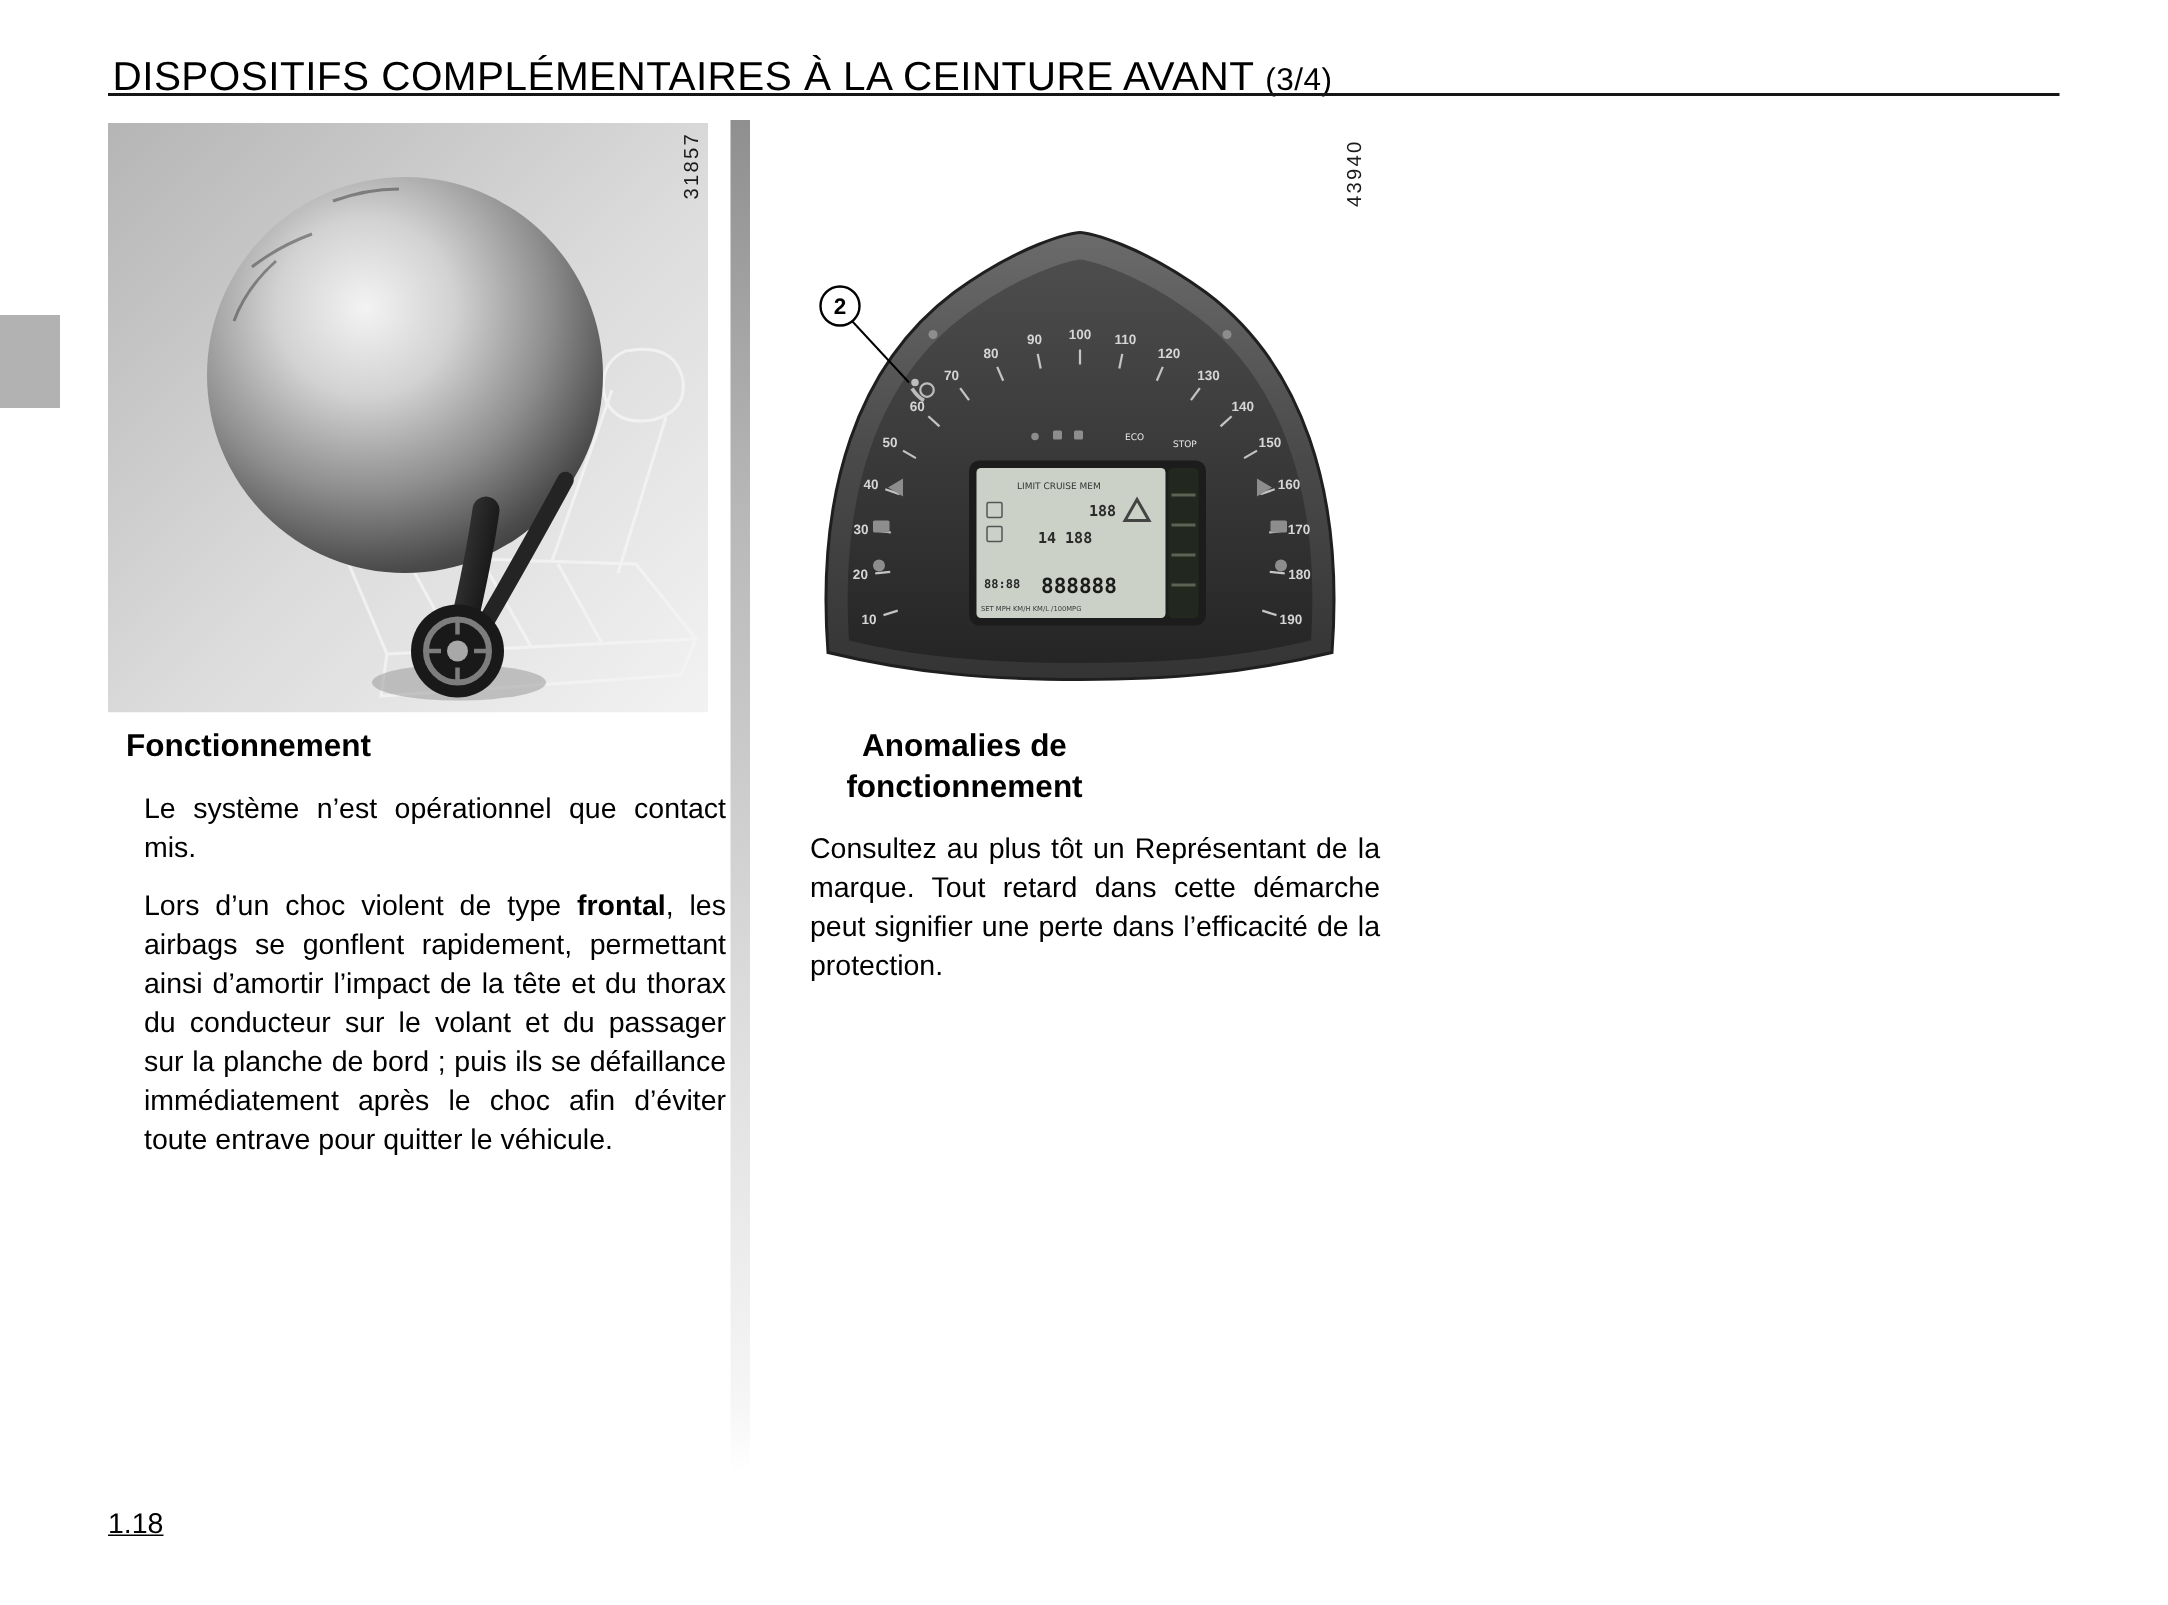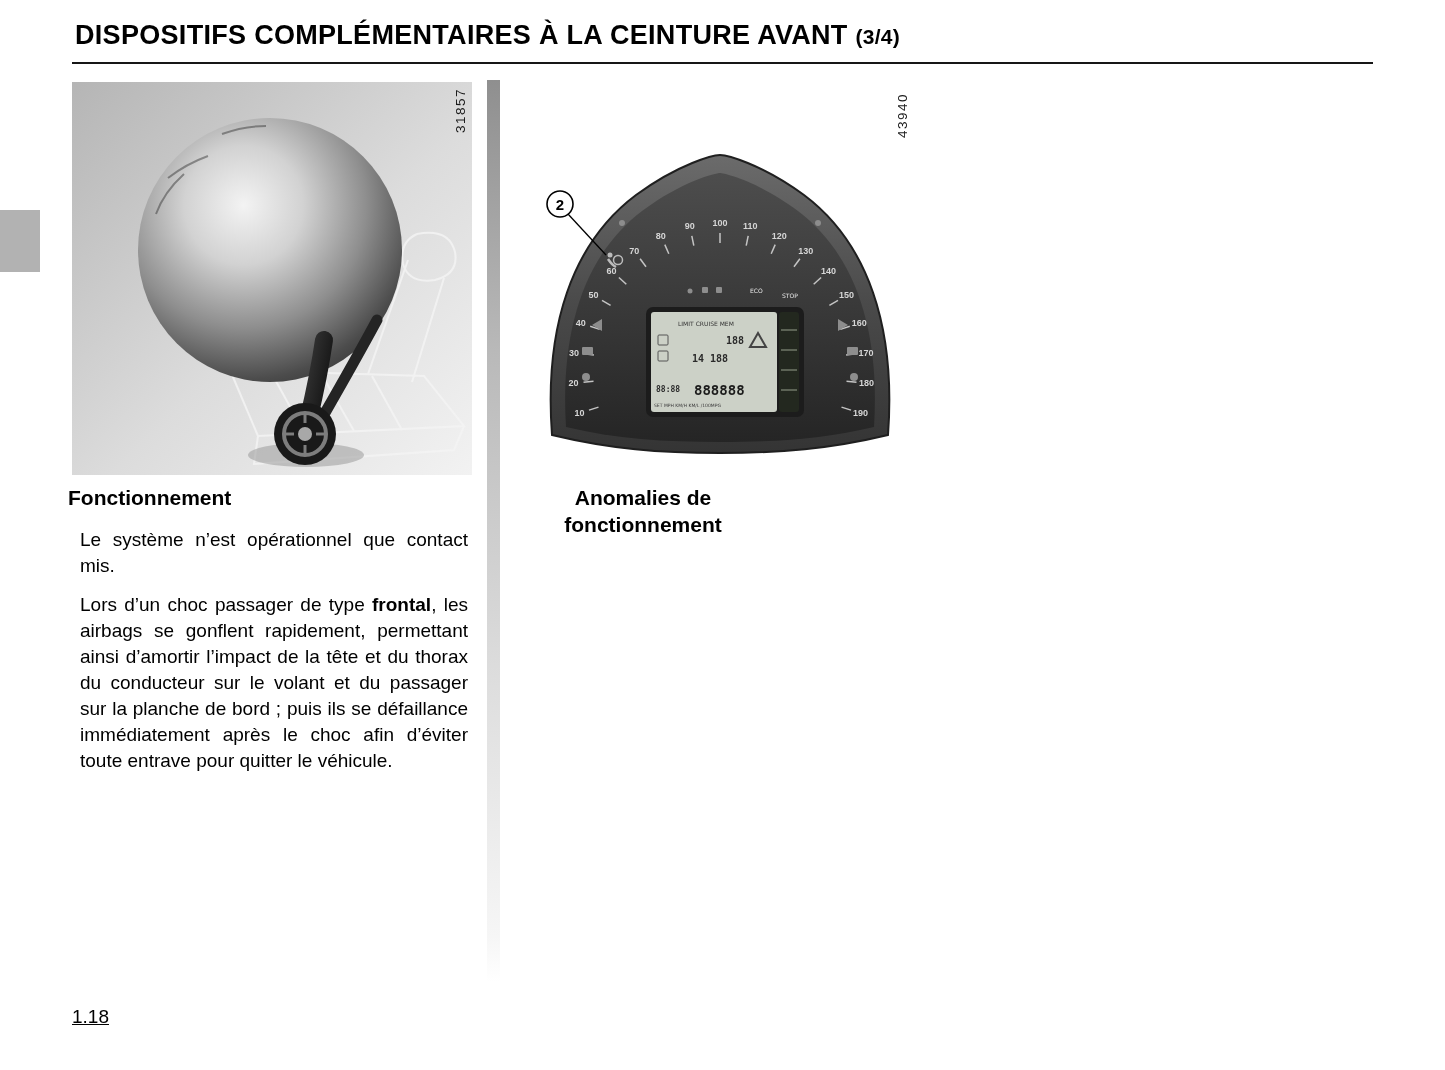"DISPOSITIFS COMPLÉMENTAIRES À LA" .title { font-weight: bold -> normal; top: 20px -> 36px }
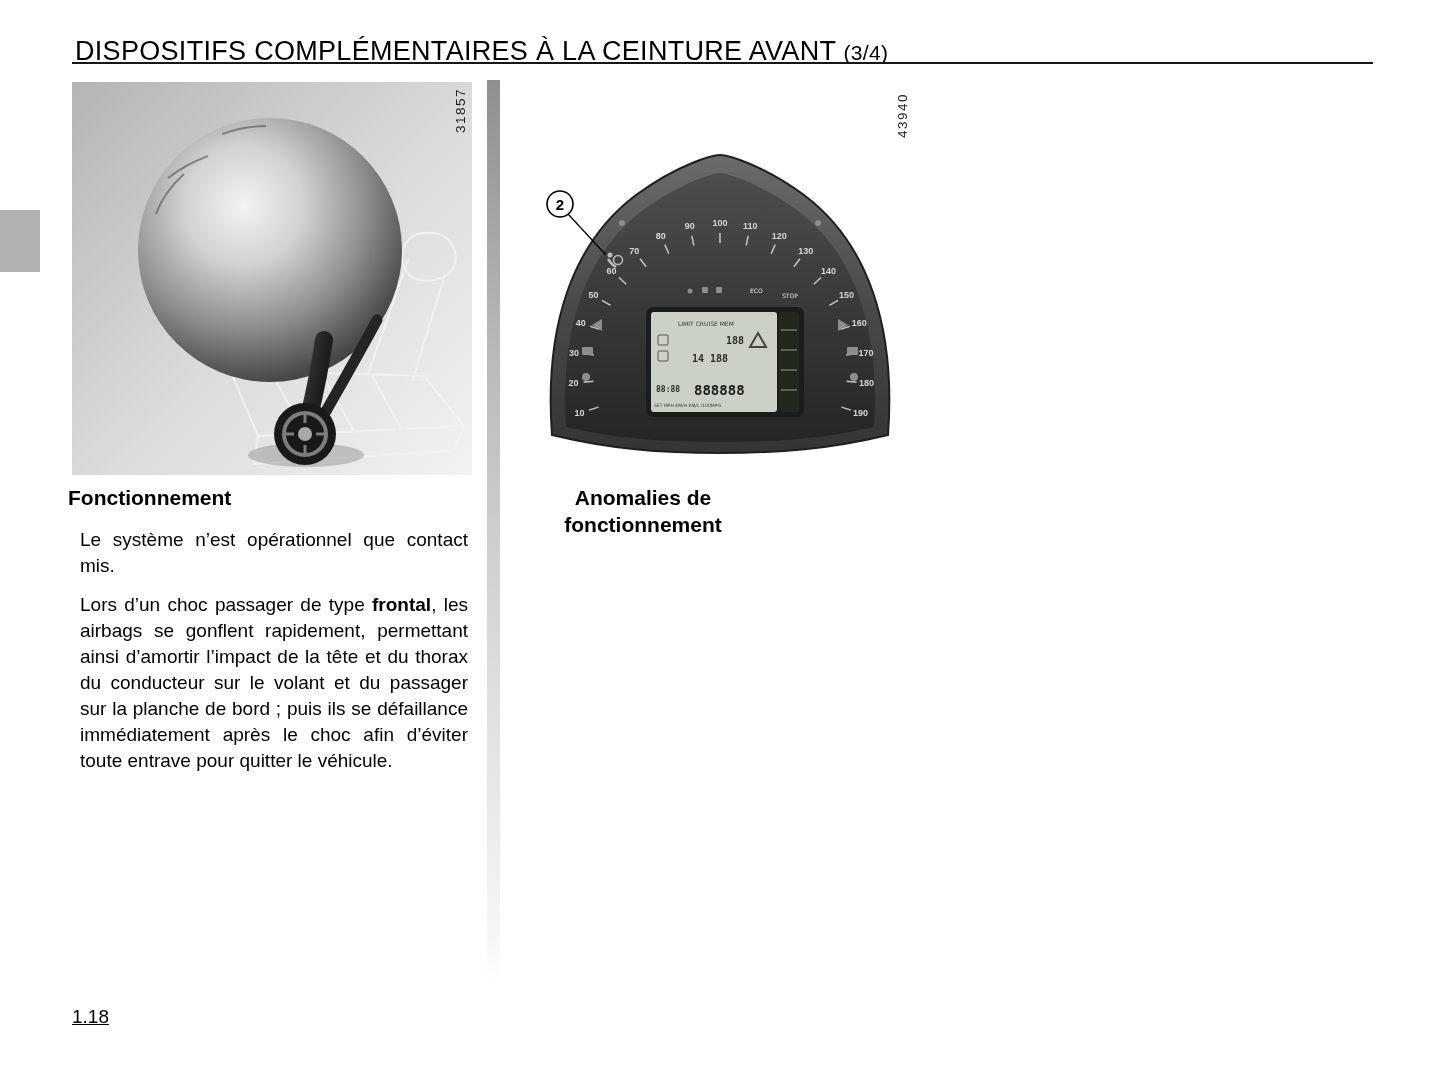"Fonctionnement" .col-left { left: 68px -> 84px }
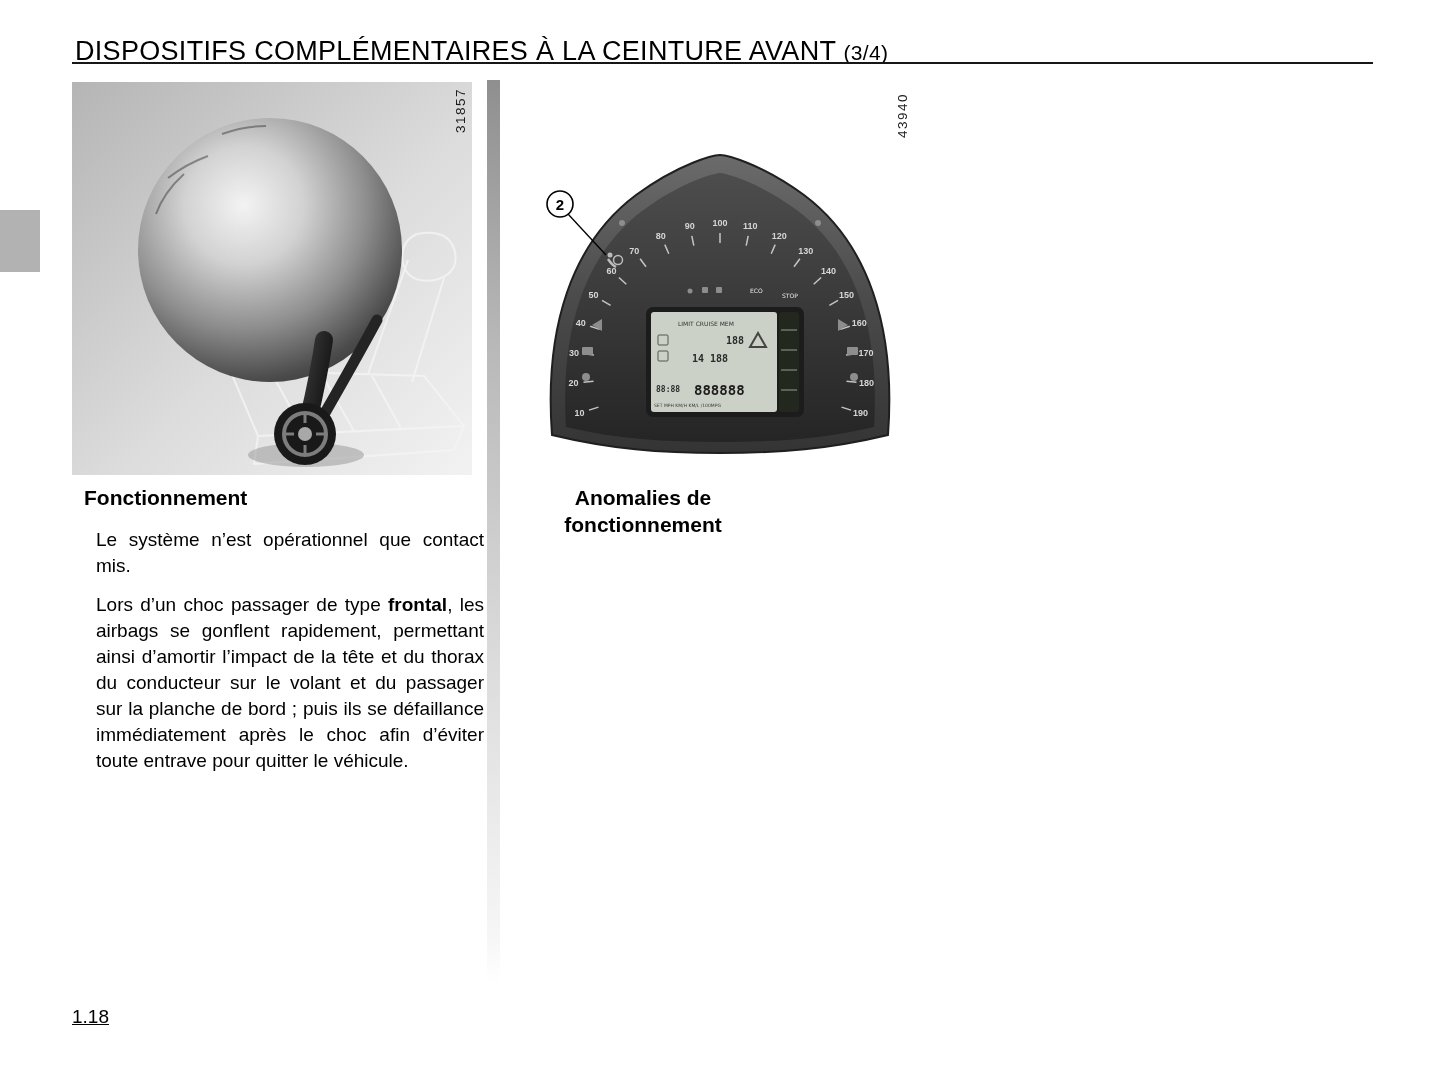"Consultez au plus tôt un" p.body-text { html: none -> <p>Consultez au plus tôt un Représentant de la marque. Tout retard dans cette démarche peut signifier une perte dans l’efficacité de la protection.</p> }
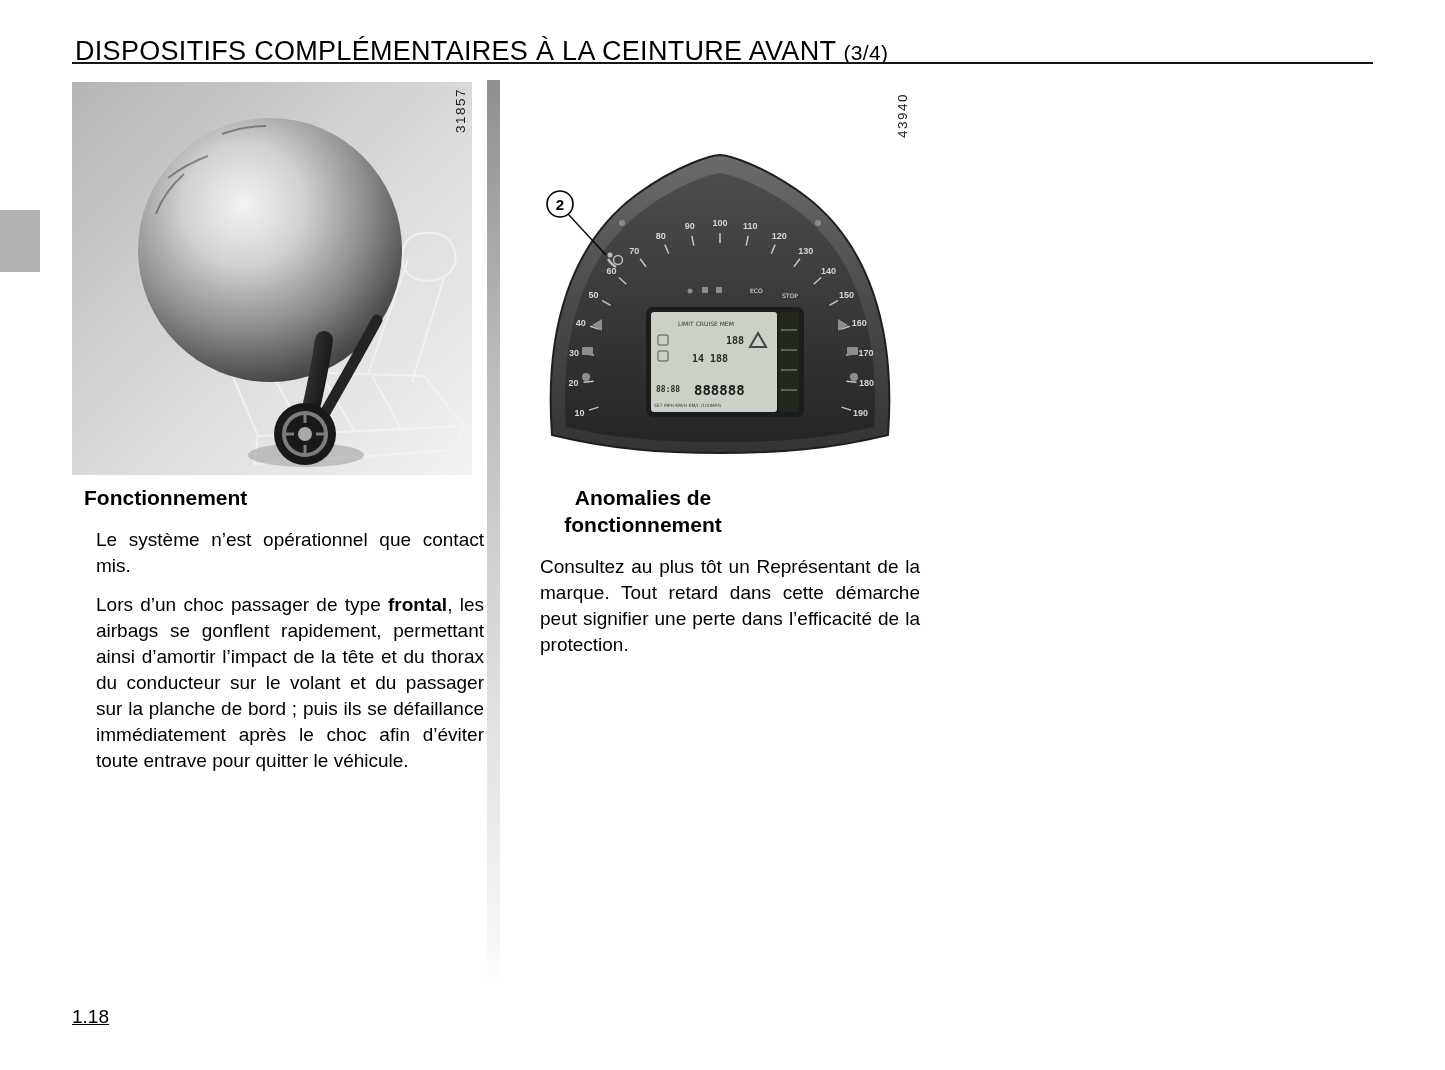"Lors d’un choc passager de" span { text: passager -> violent }
